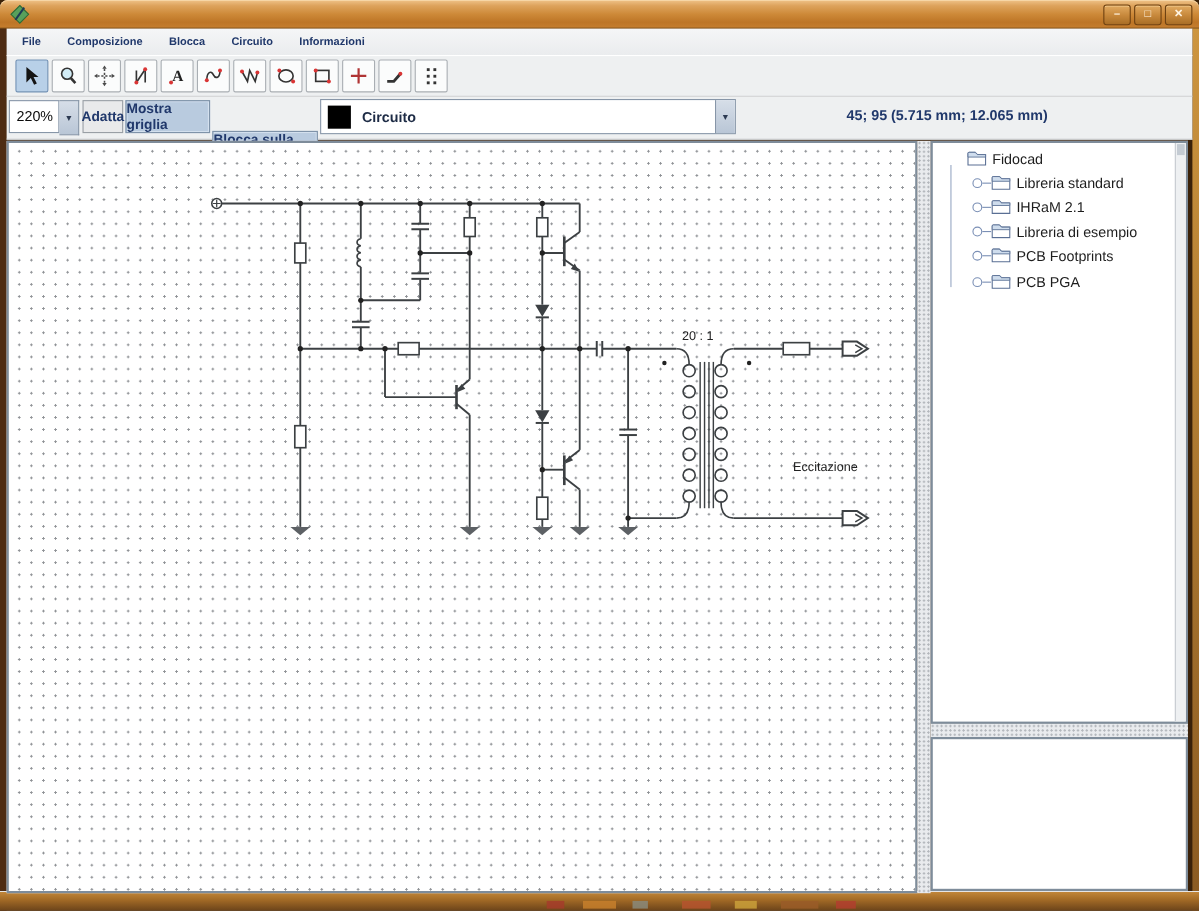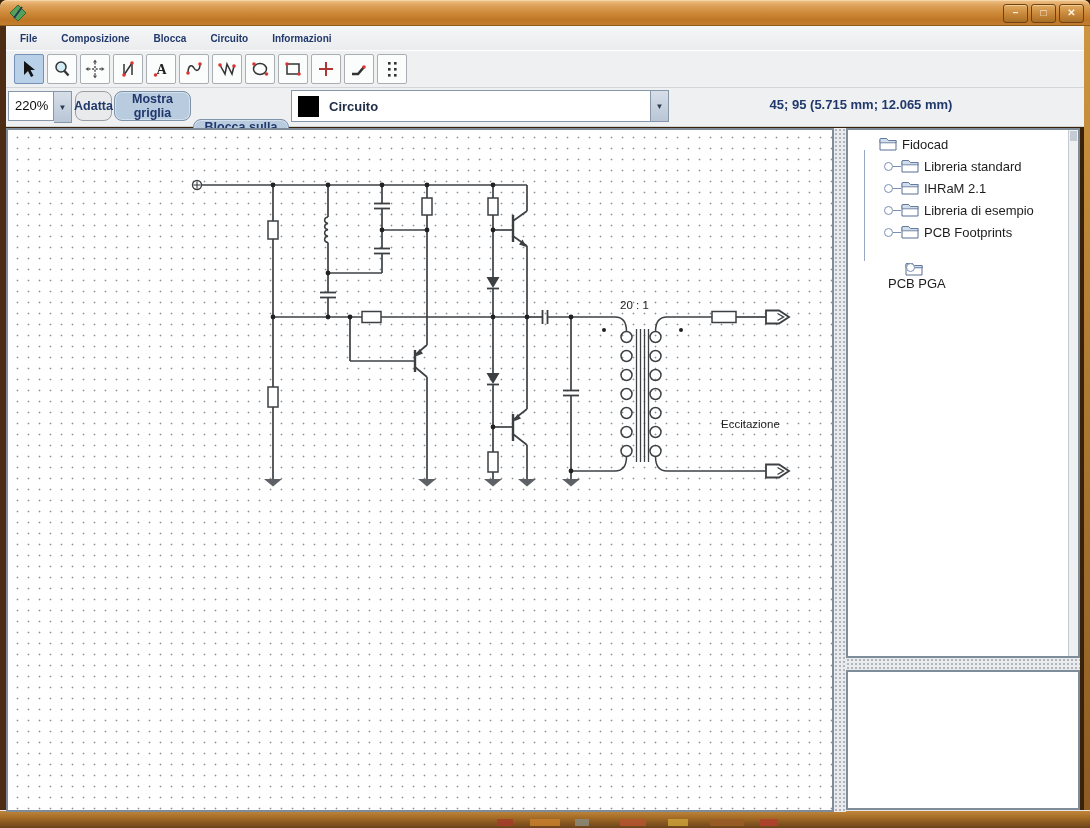"Adatta" .btn { border-radius: 8px -> none }
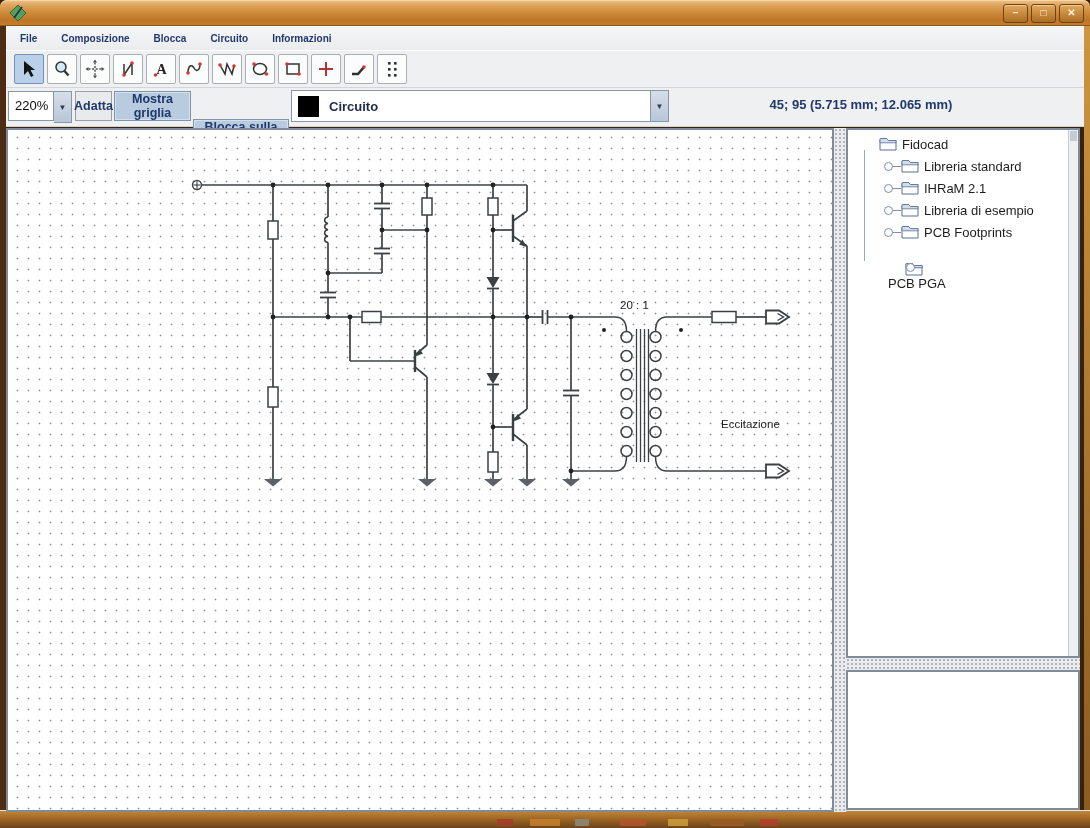"Mostra griglia" .btn-toggled { text-align: center -> none }
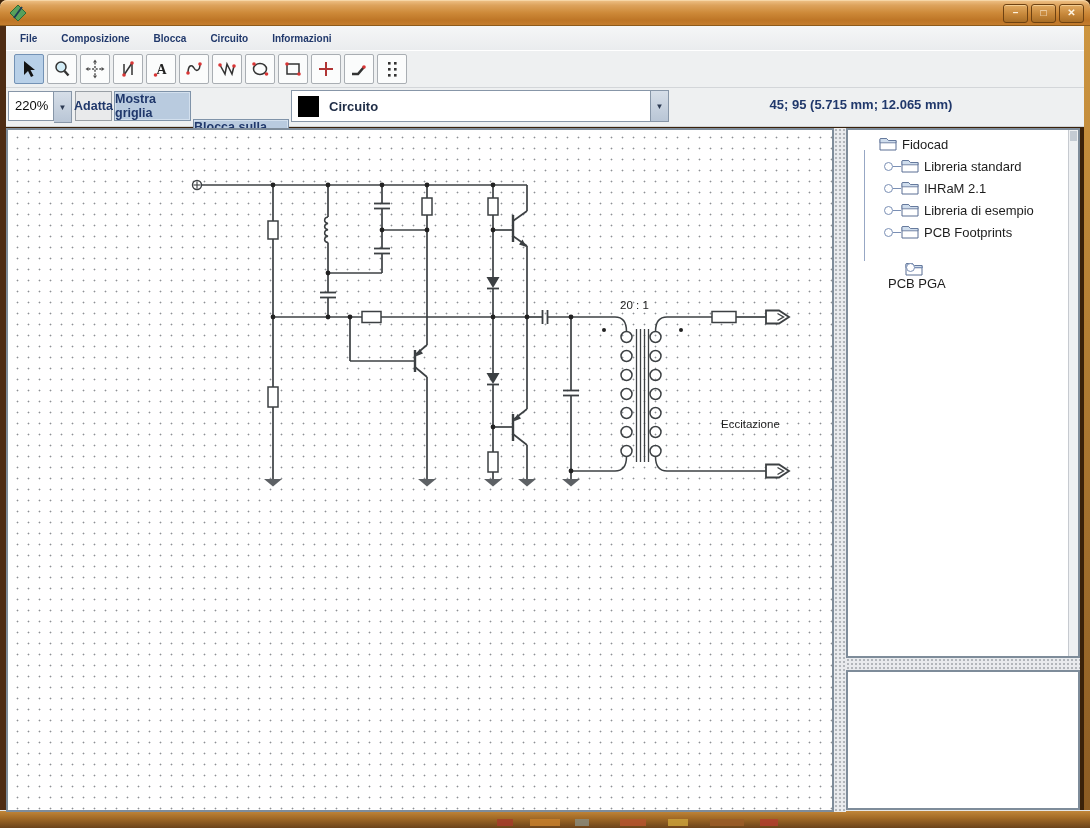"PCB PGA" div.tree-row { flex-direction: column -> none; top: 132px -> 116px }
